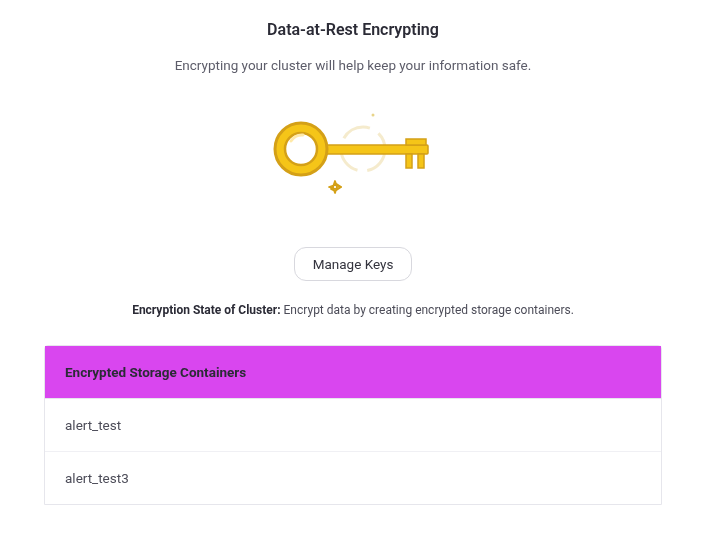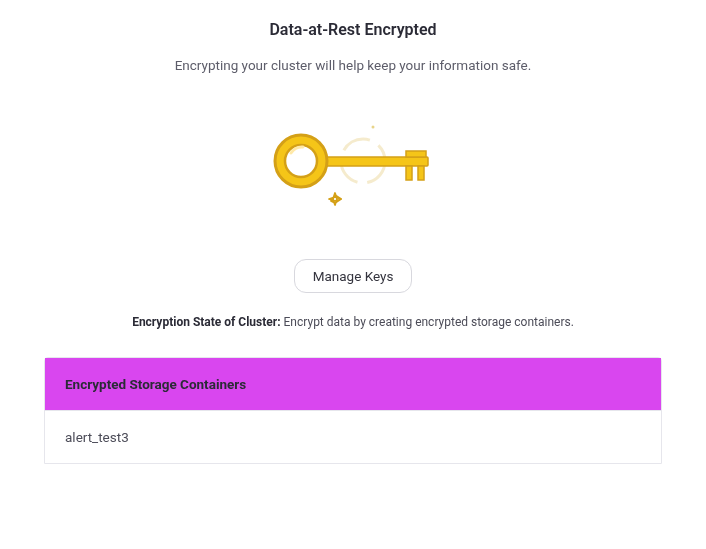"Data-at-Rest Encrypted" h1.page-title { text: Encrypted -> Encrypting }
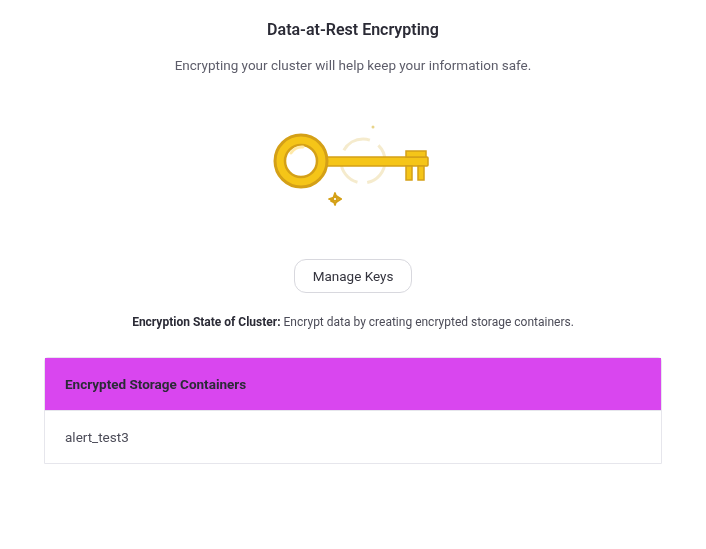"Encrypting your cluster will help" .page-subtitle { margin-bottom: 46px -> 34px }
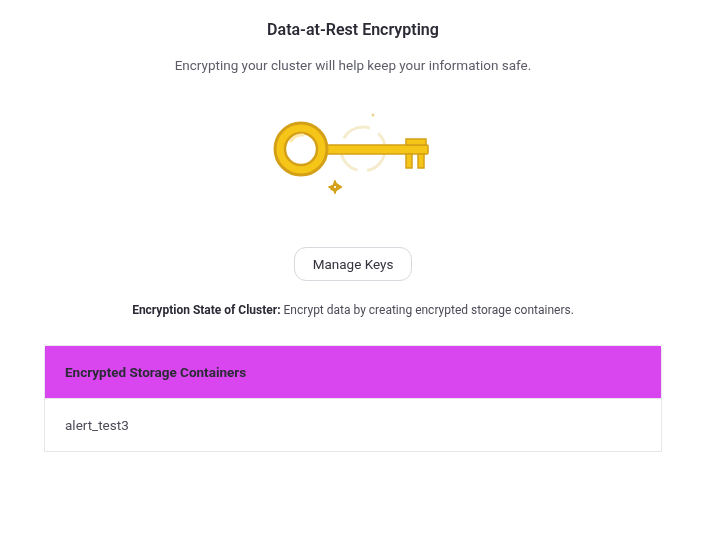"alert_test" div.panel-row { html: none -> <div>alert_test</div> }
